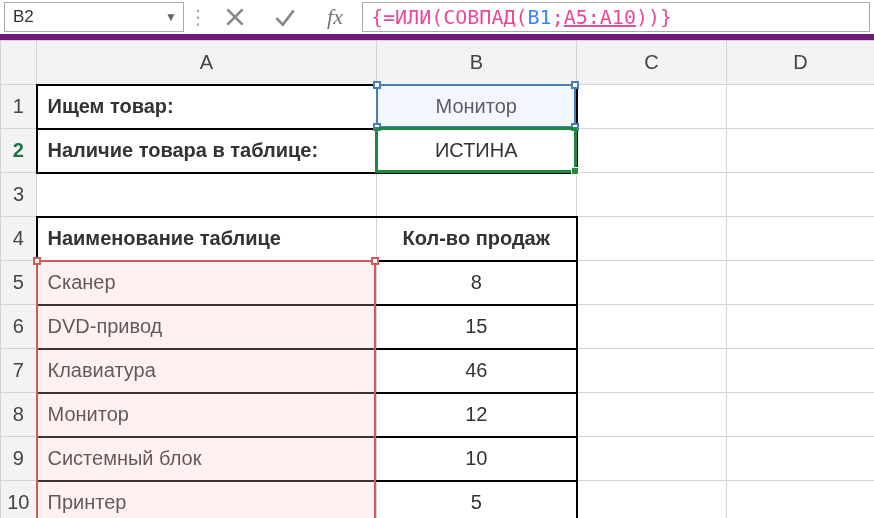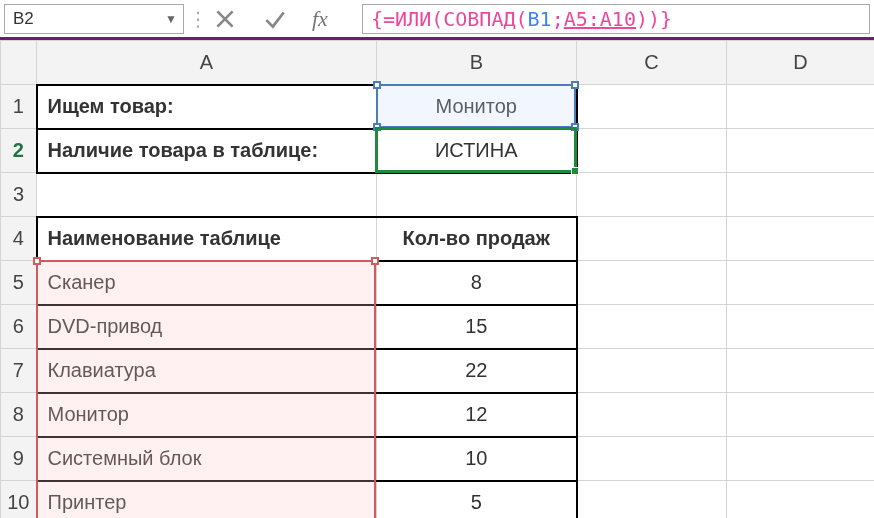"B2" .formula-bar { border-bottom: 3px solid #701a75 -> 6px solid #701a75 }
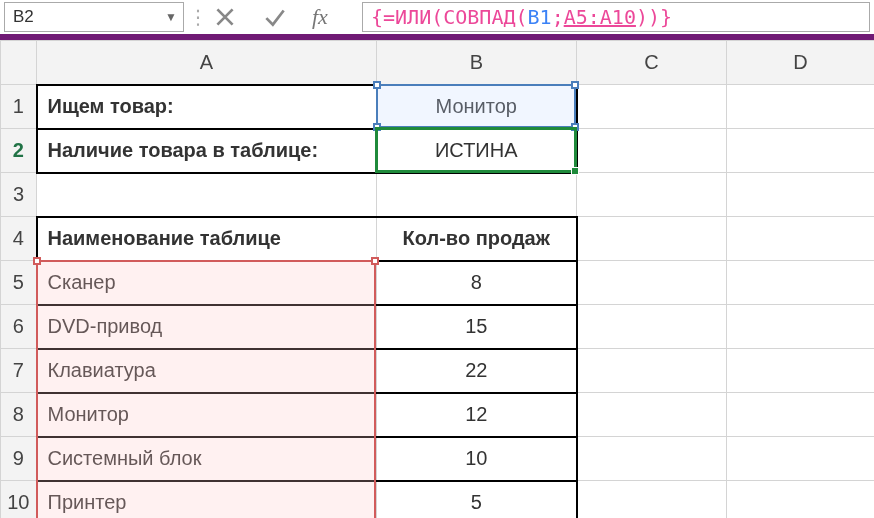"fx" .fx-btn { justify-content: flex-start -> center }
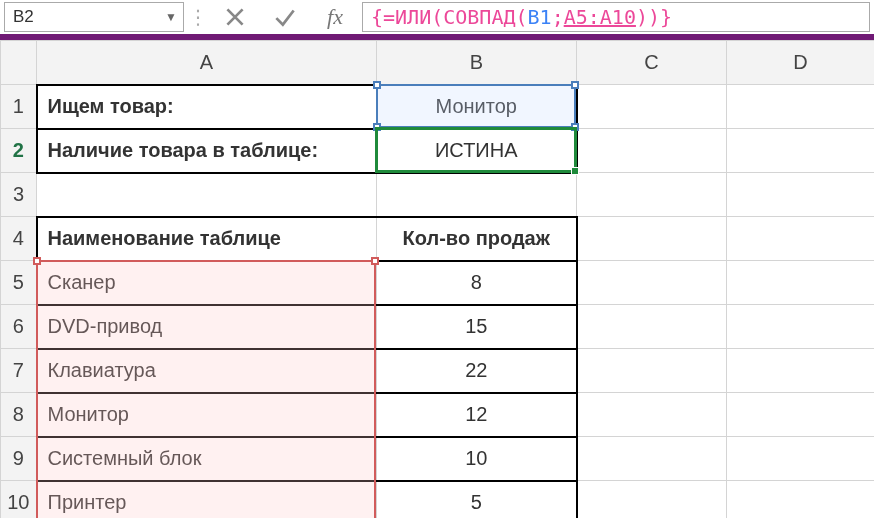"22" div.cell-inner { text: 22 -> 46 }
